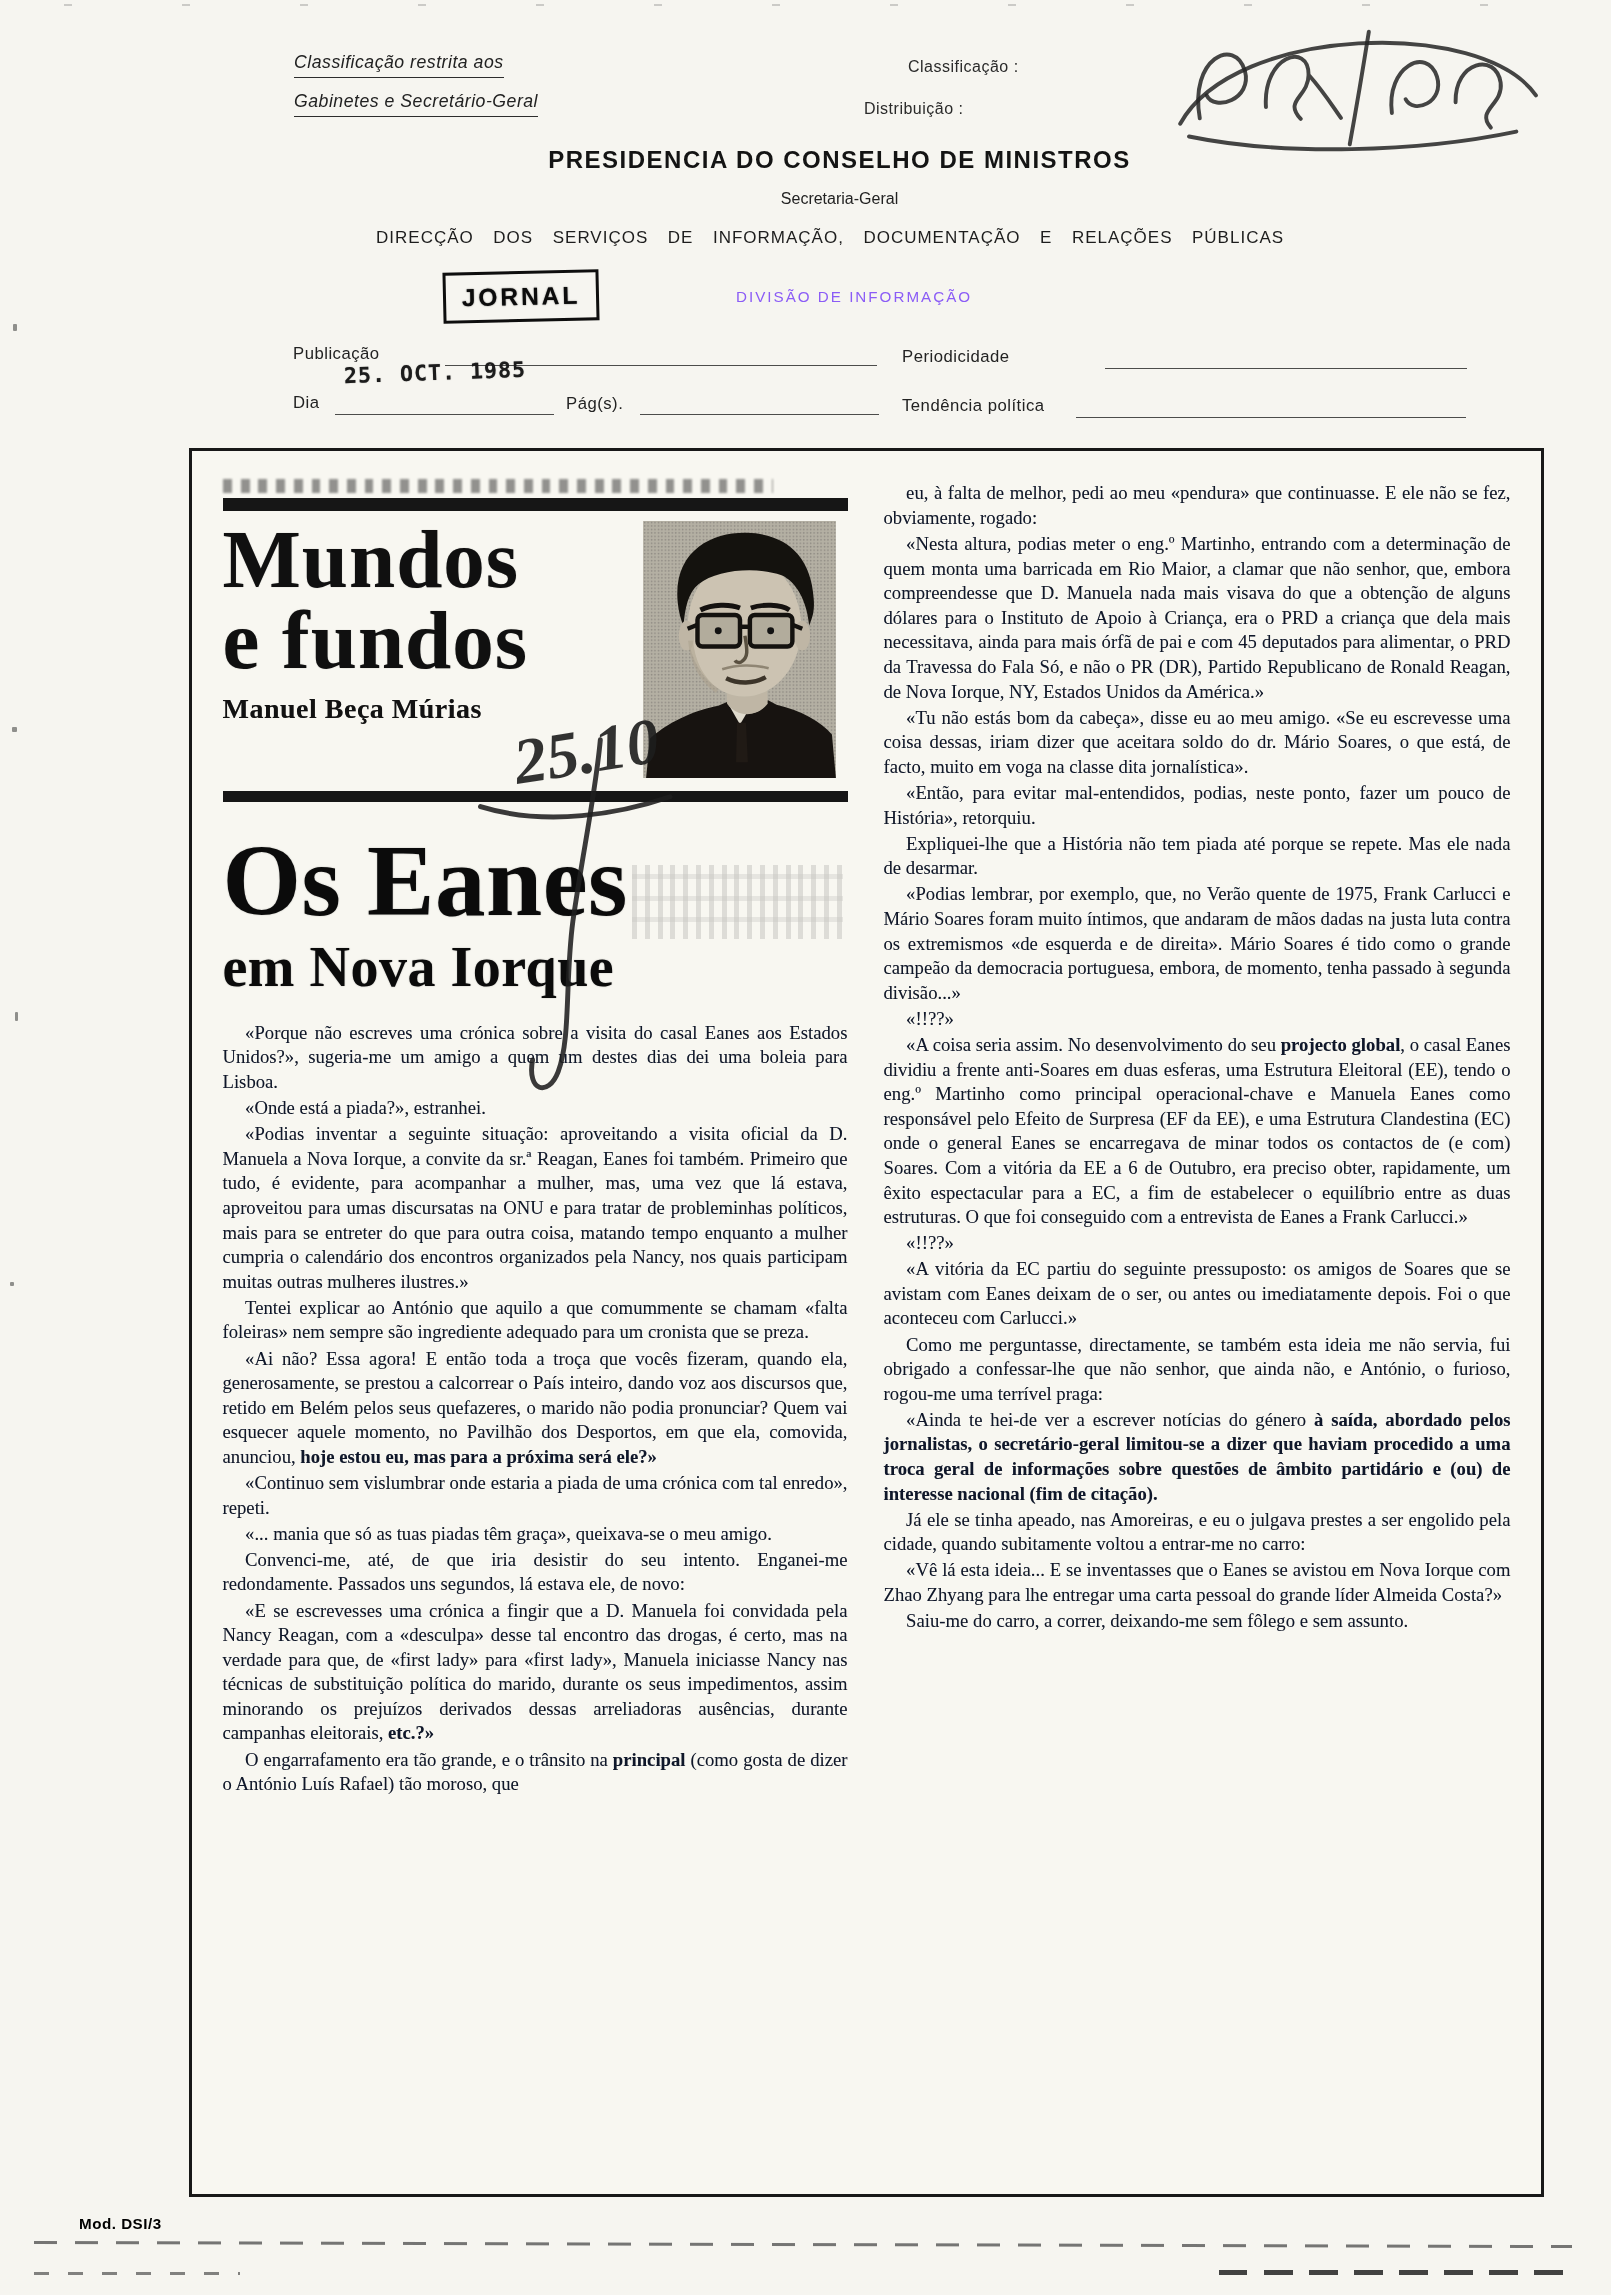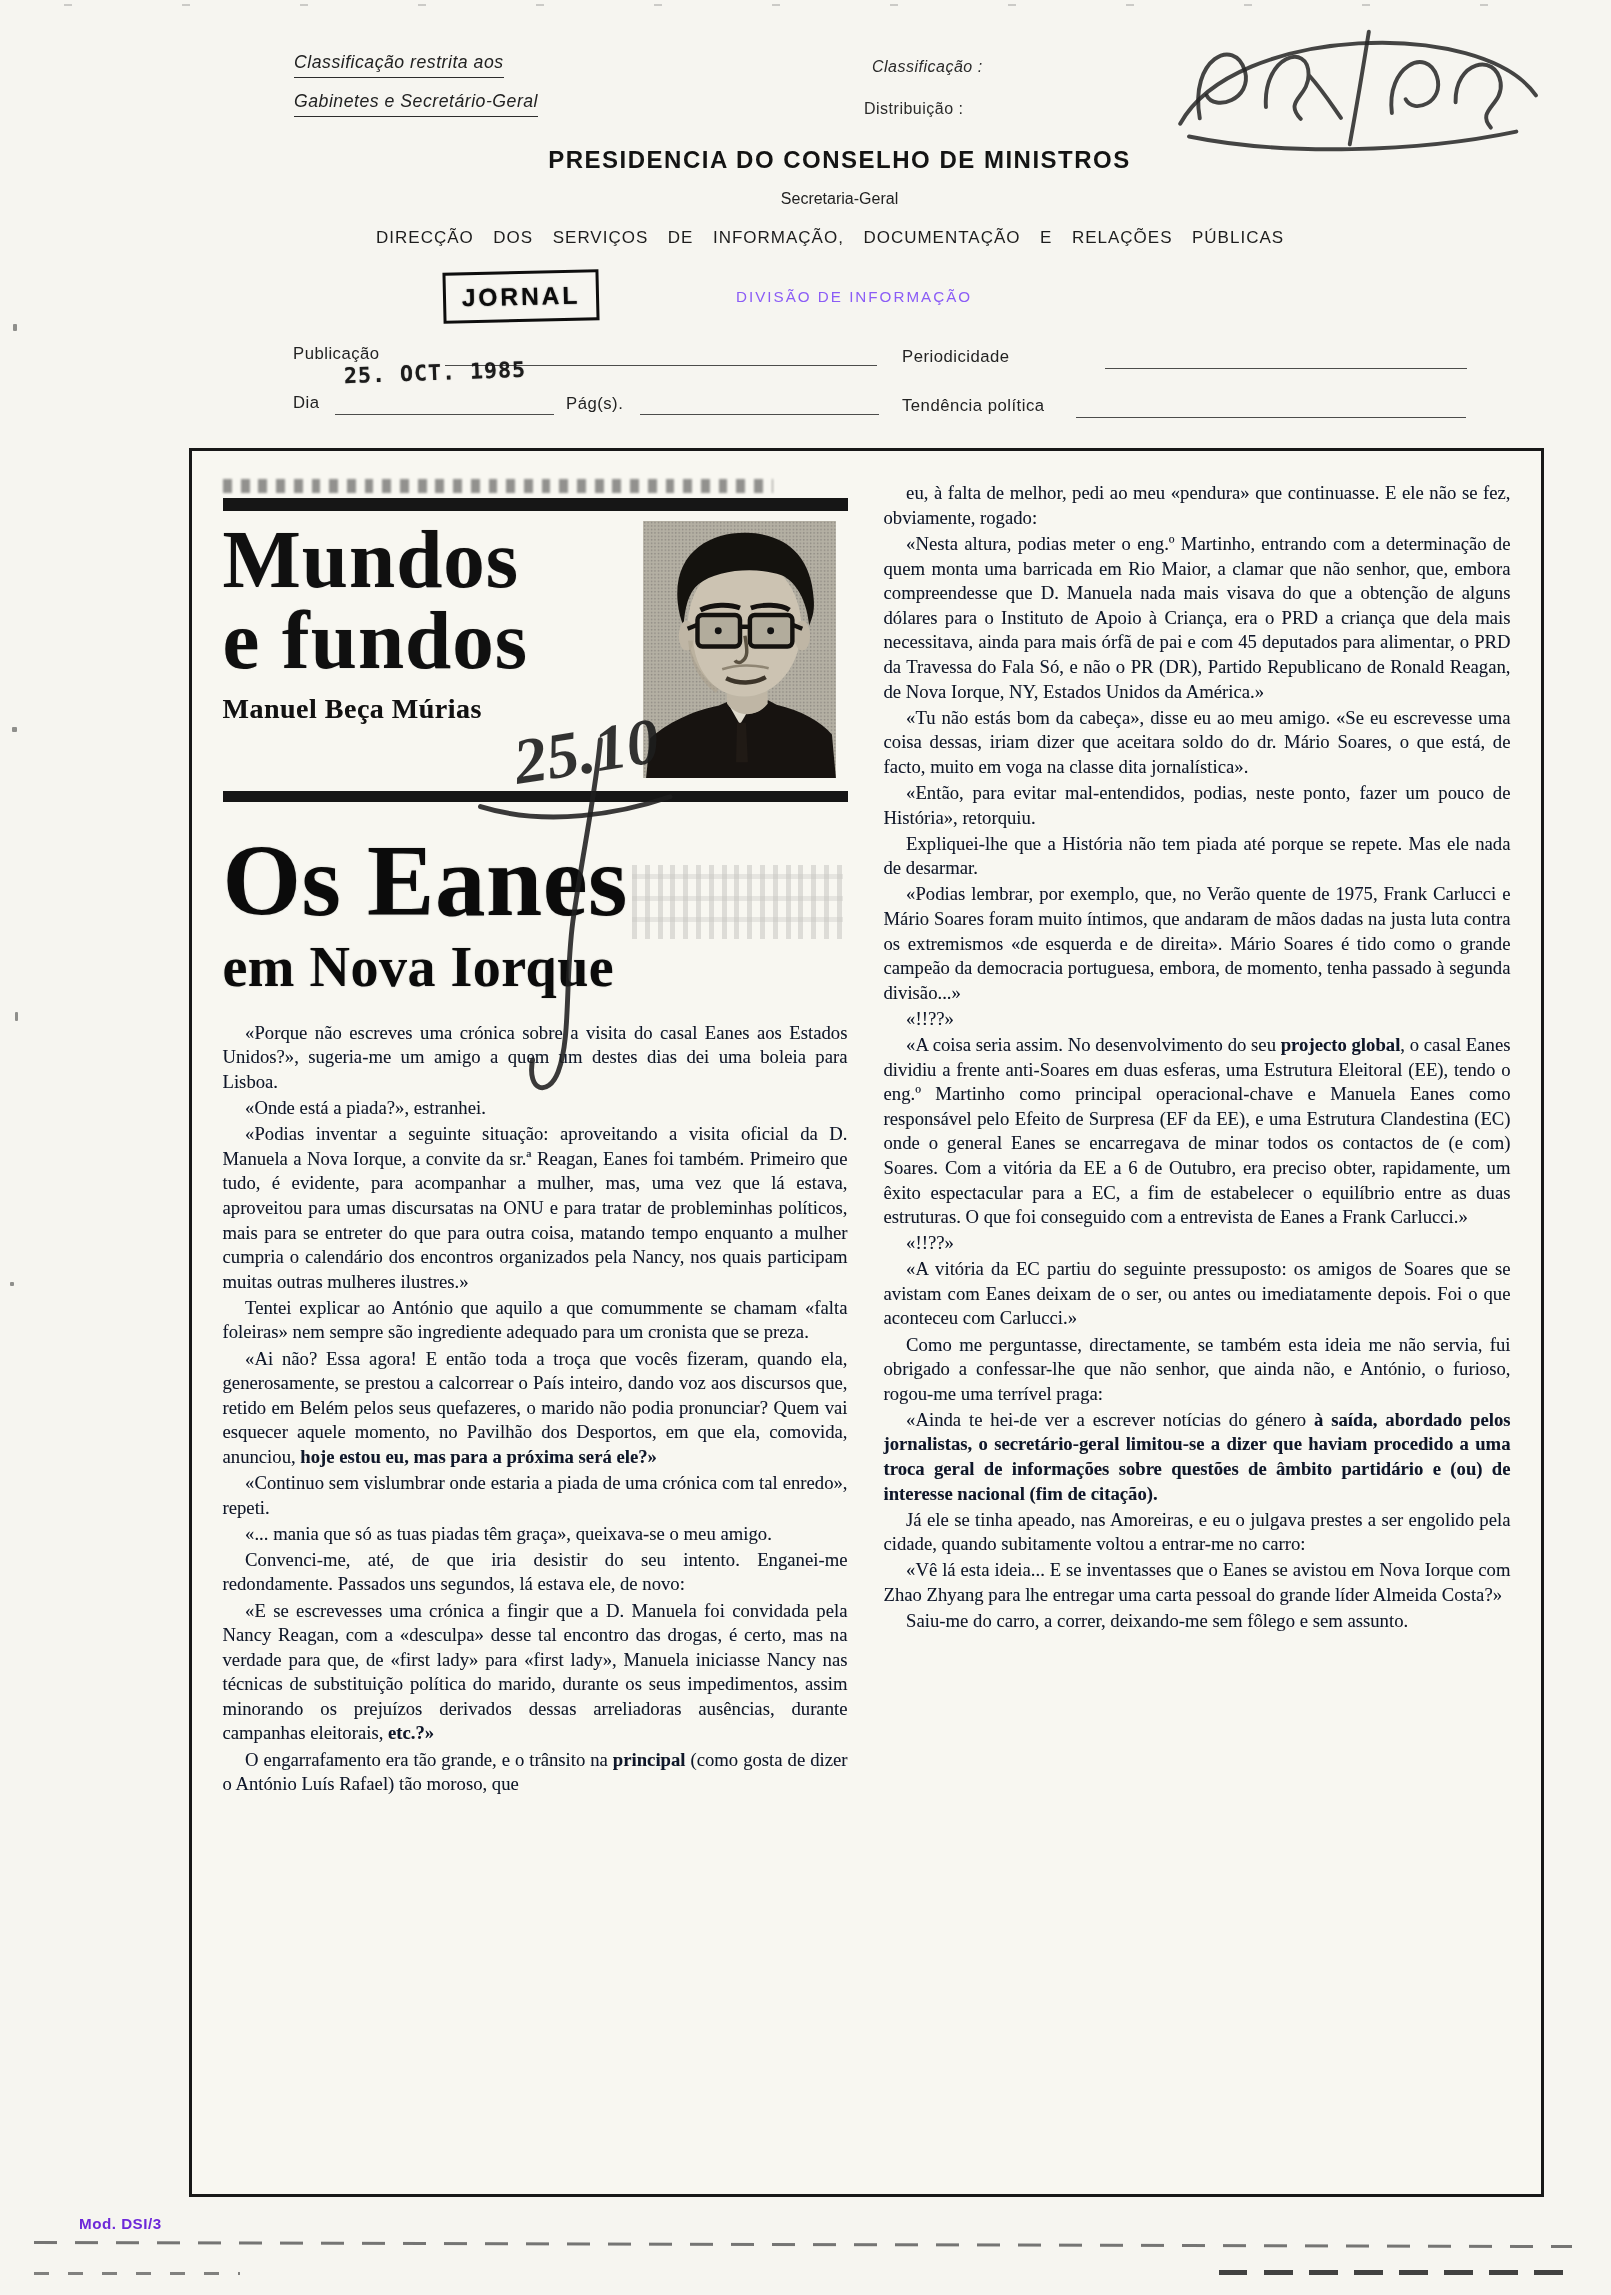"Classificação :" .cls-1 { font-style: italic -> none; left: 872px -> 908px }
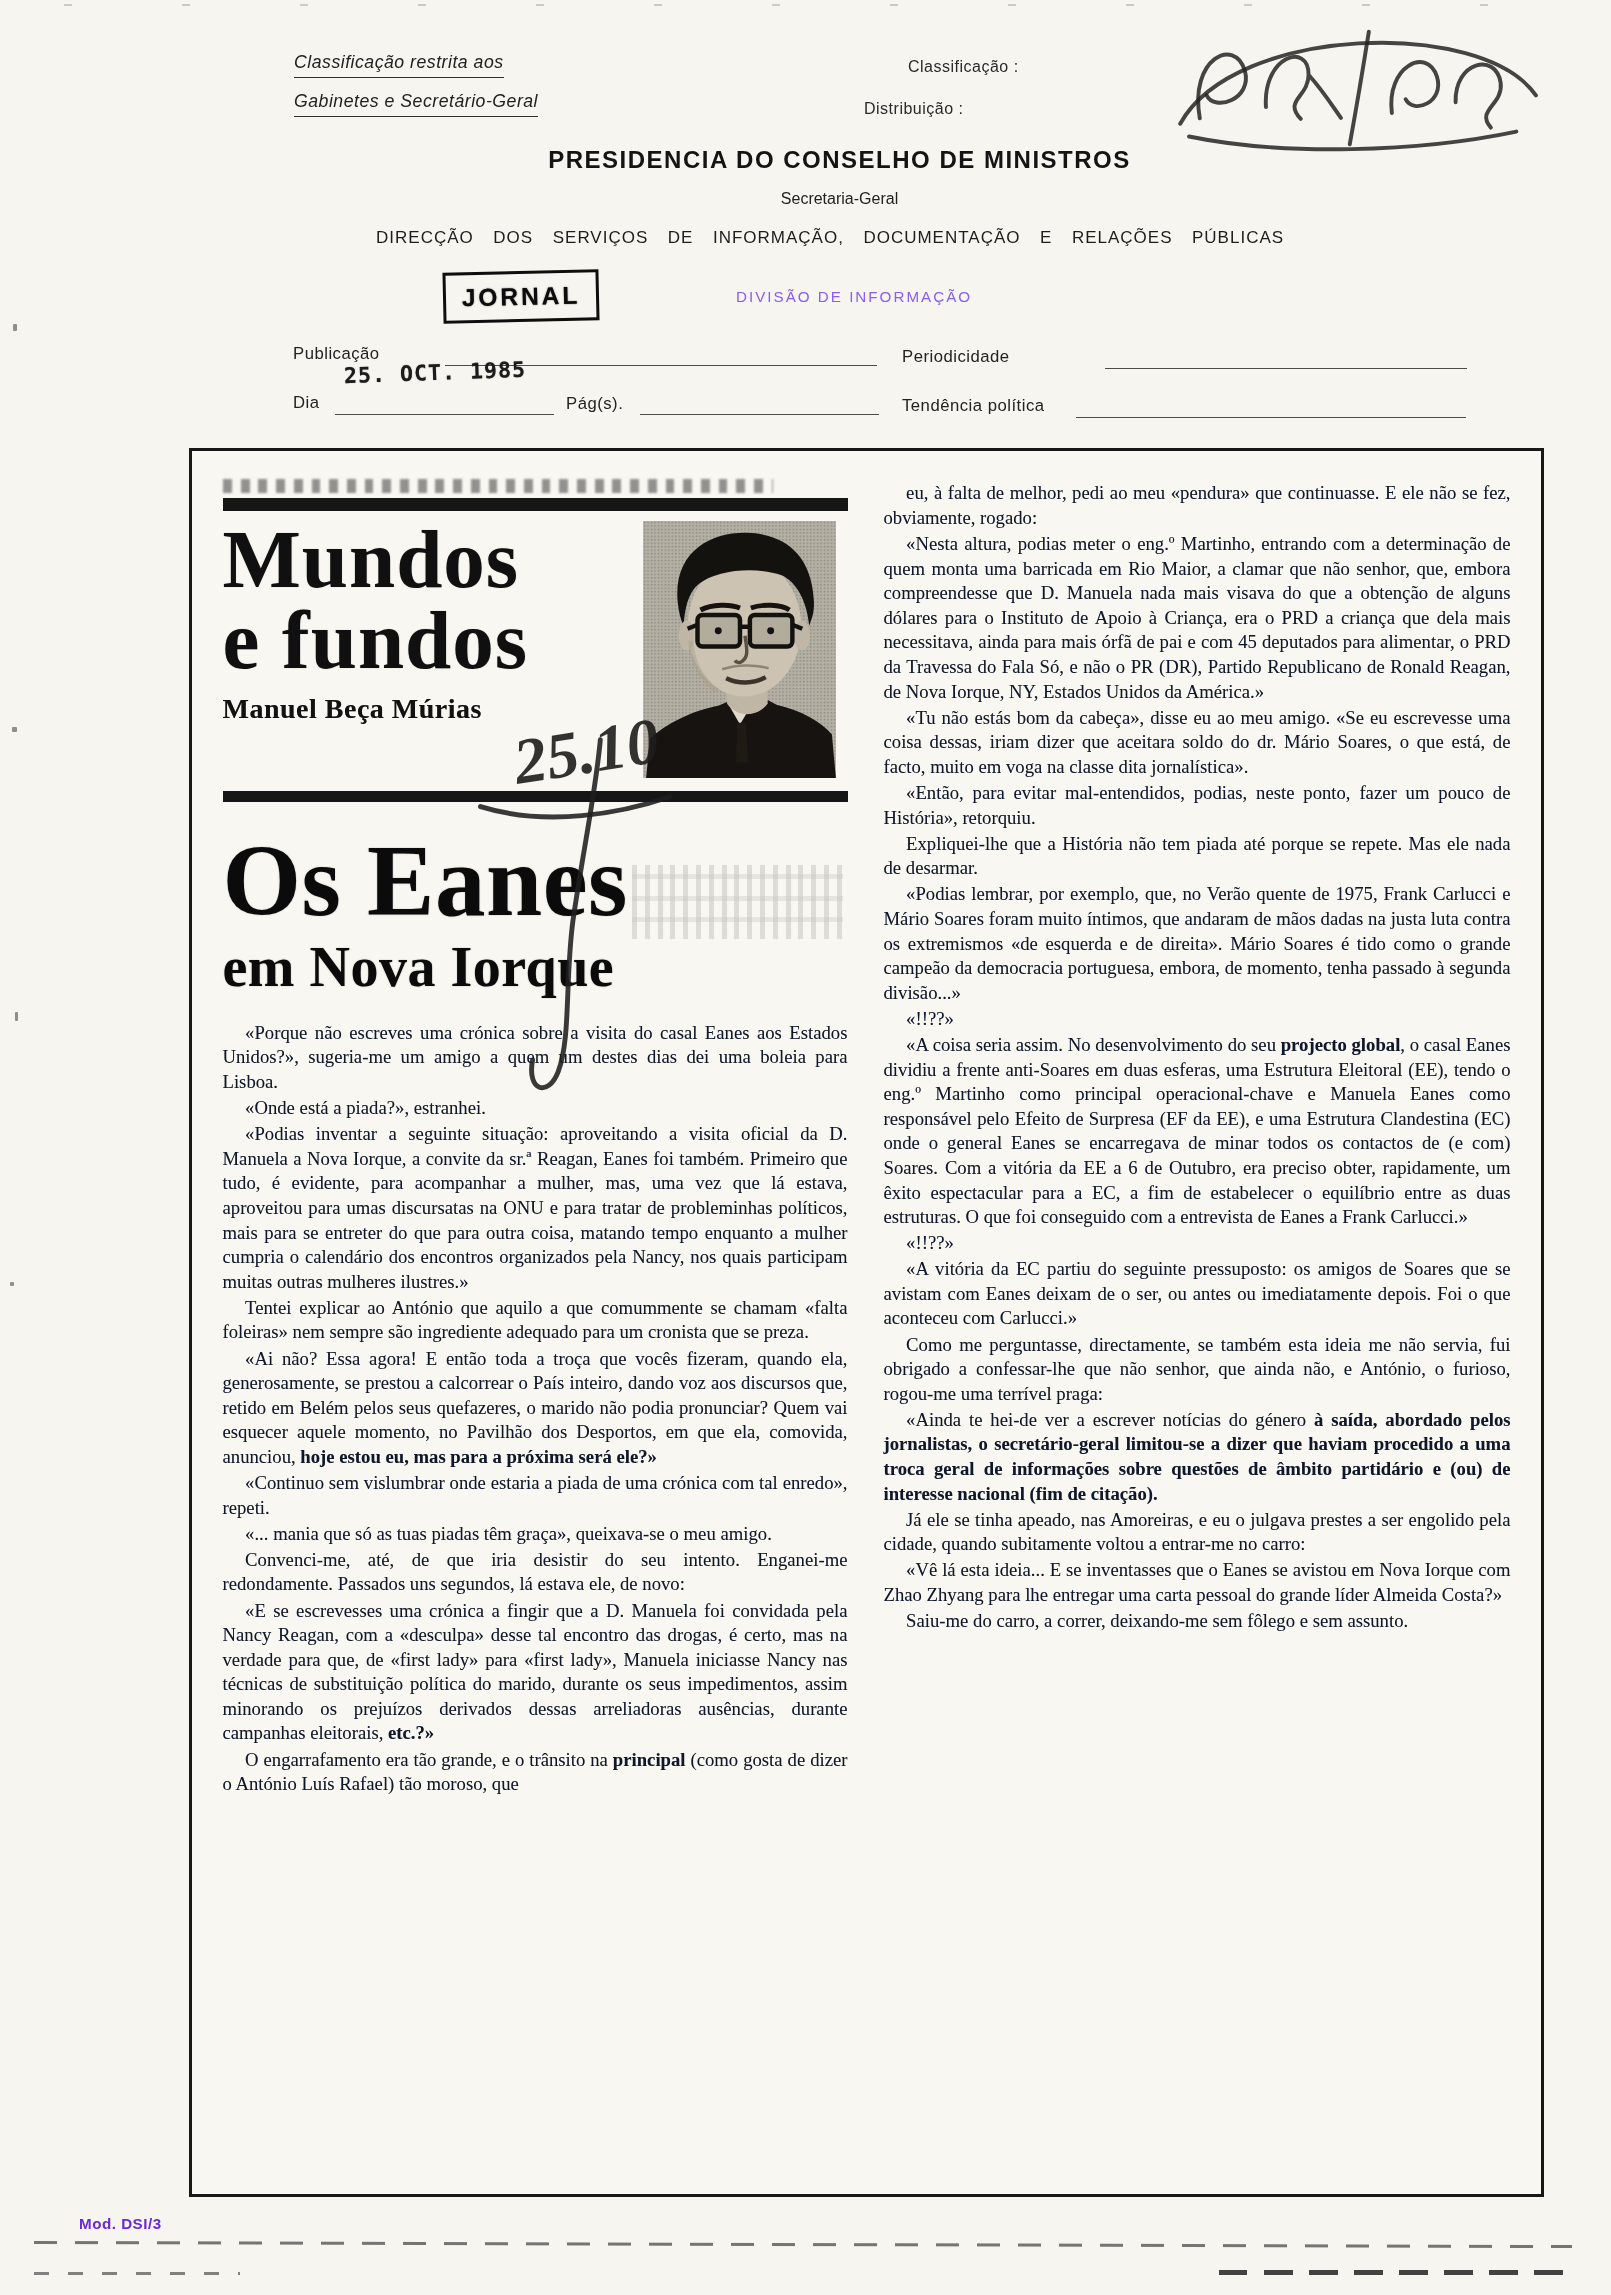"Mod. DSI/3" .mod-ref { color: #6d28d9 -> #000000 }
